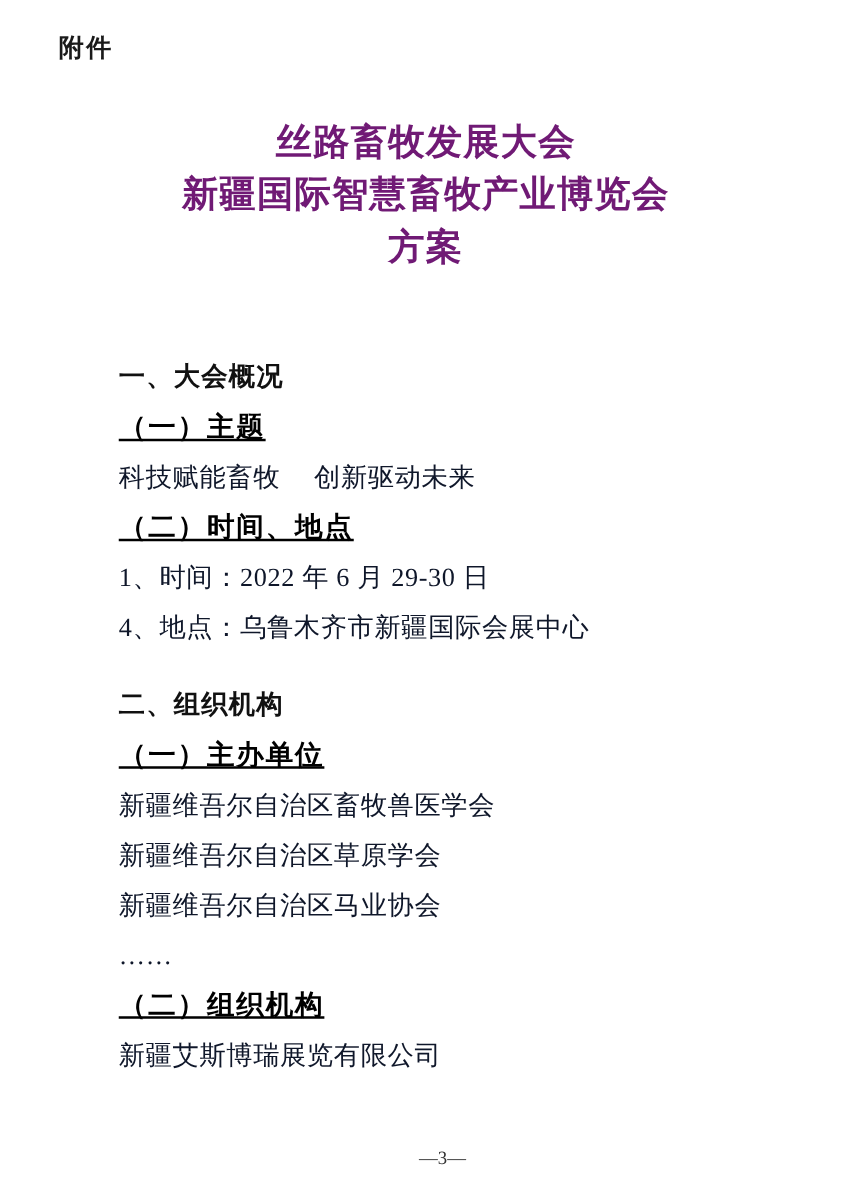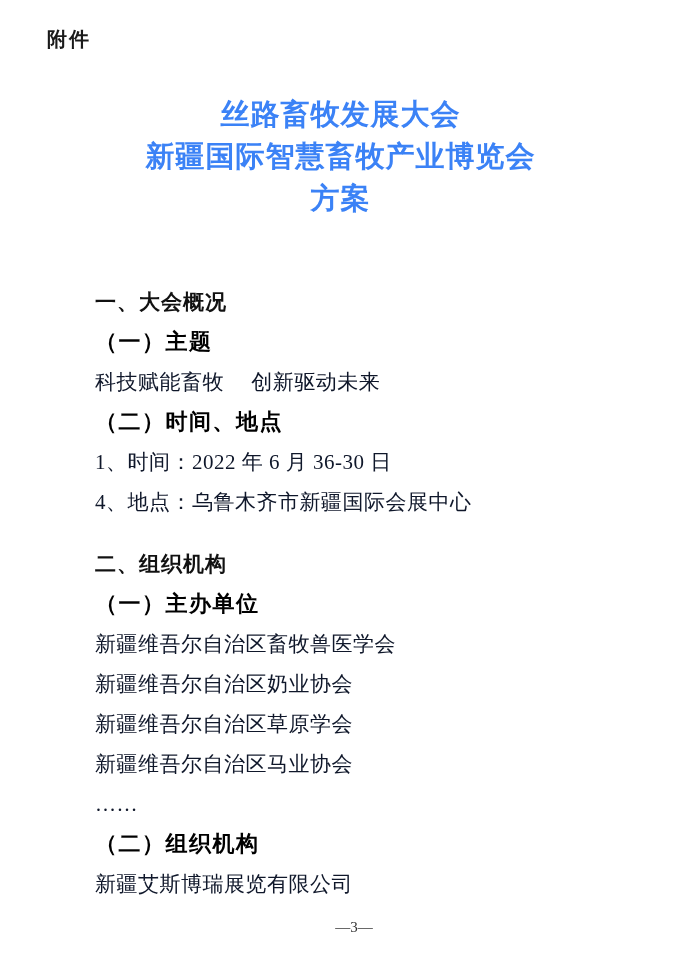"丝路畜牧发展大会" .doc-title { color: #3b82f6 -> #701a75 }
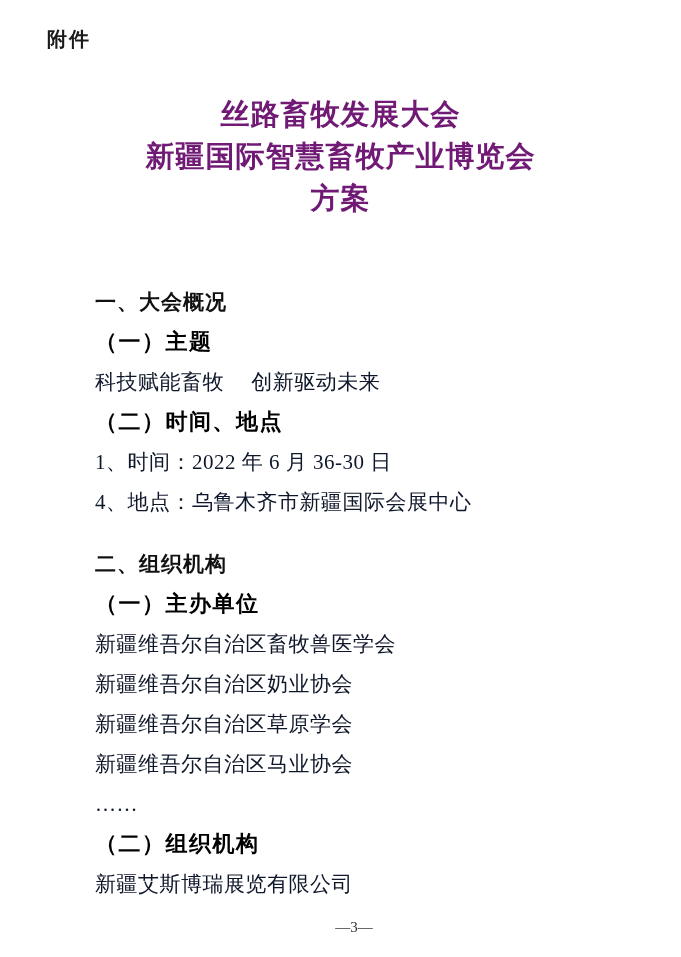"（一）主题" .h2 { text-decoration: none -> underline }
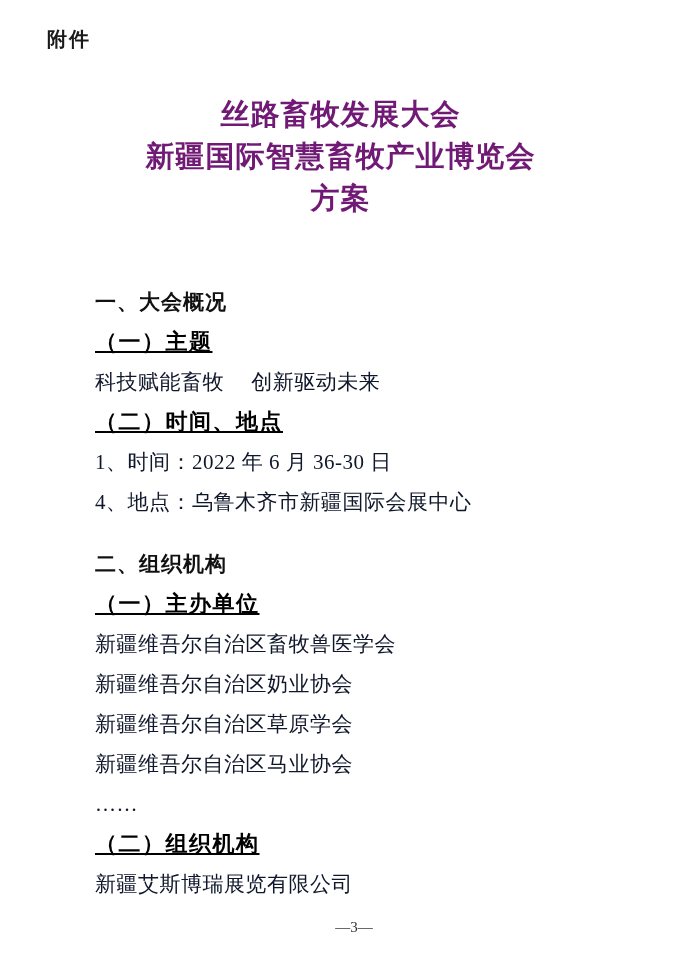"1、时间：2022 年 6 月 36-30" div.line { text: 36-30 -> 29-30 }
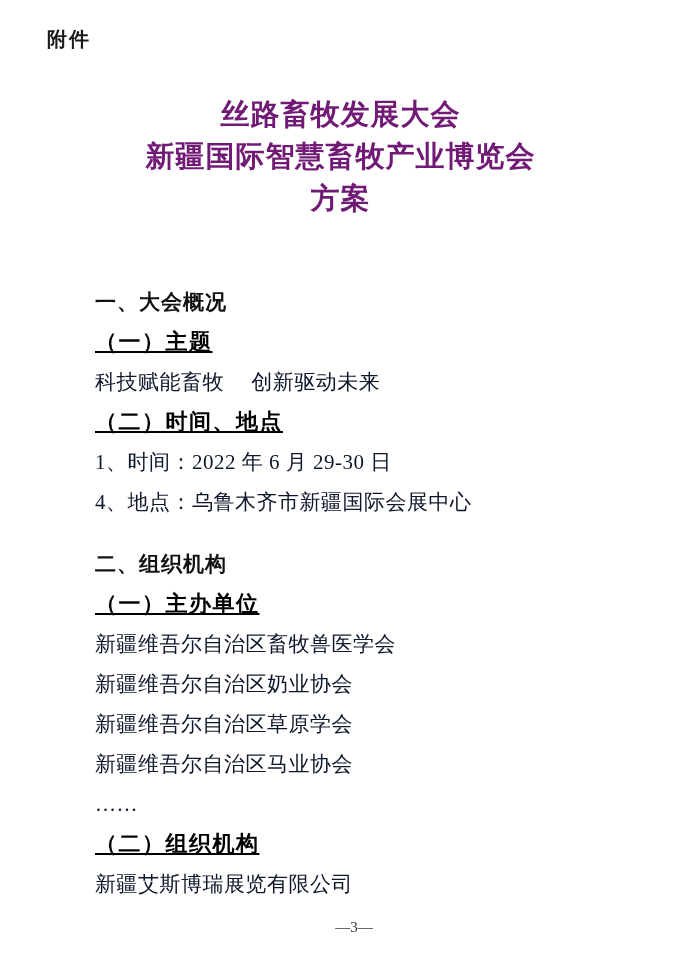"新疆维吾尔自治区奶业协会" div.line { html: <div>新疆维吾尔自治区奶业协会</div> -> none }
